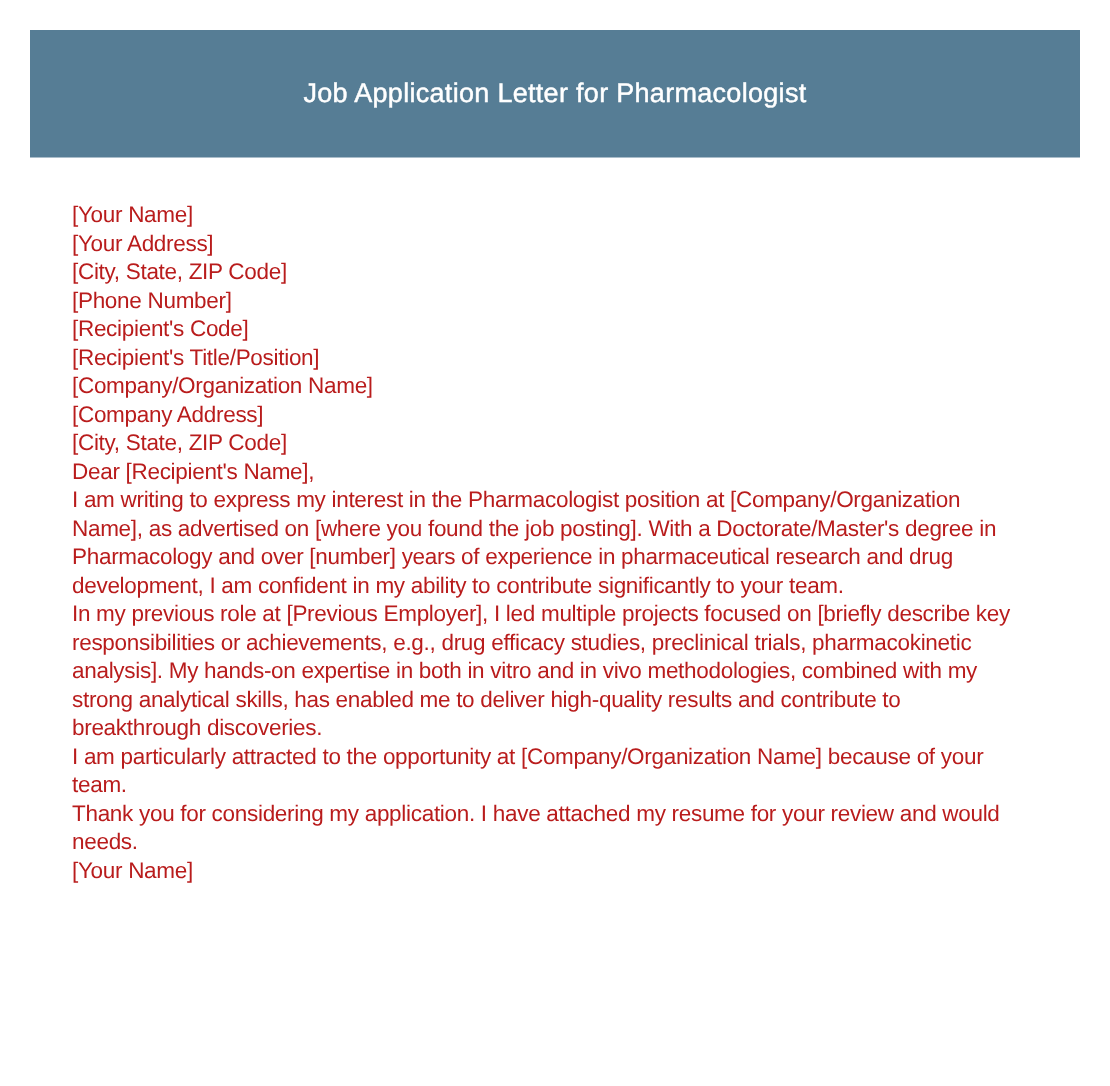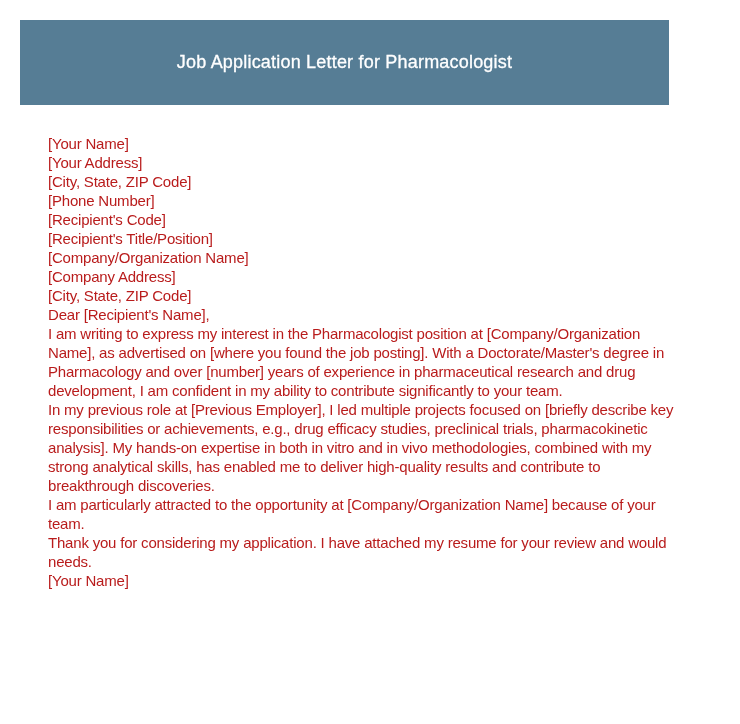"Job Application Letter for" .header-band { width: 649px -> 700px }
